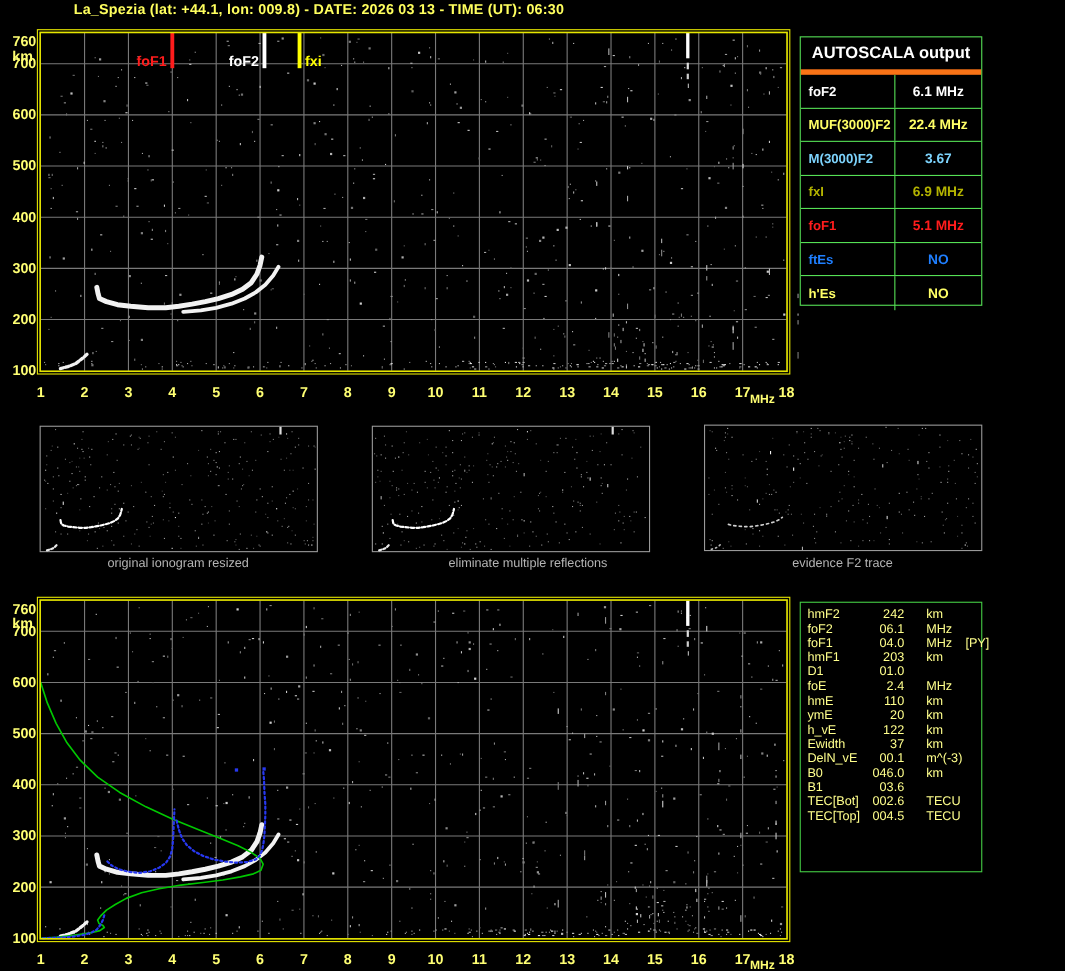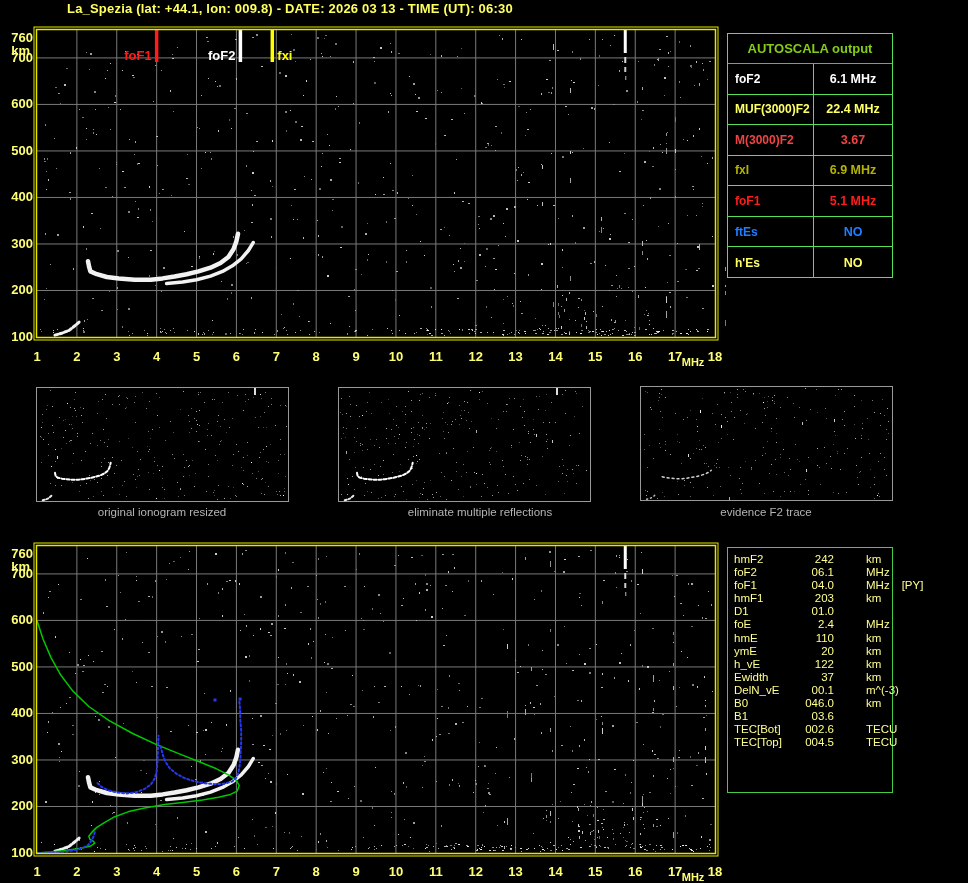"AUTOSCALA output" .as-header { border-bottom: 1px solid #f97316 -> 5px solid #f97316; color: #84cc16 -> #ffffff; font-size: 13px -> 15px }
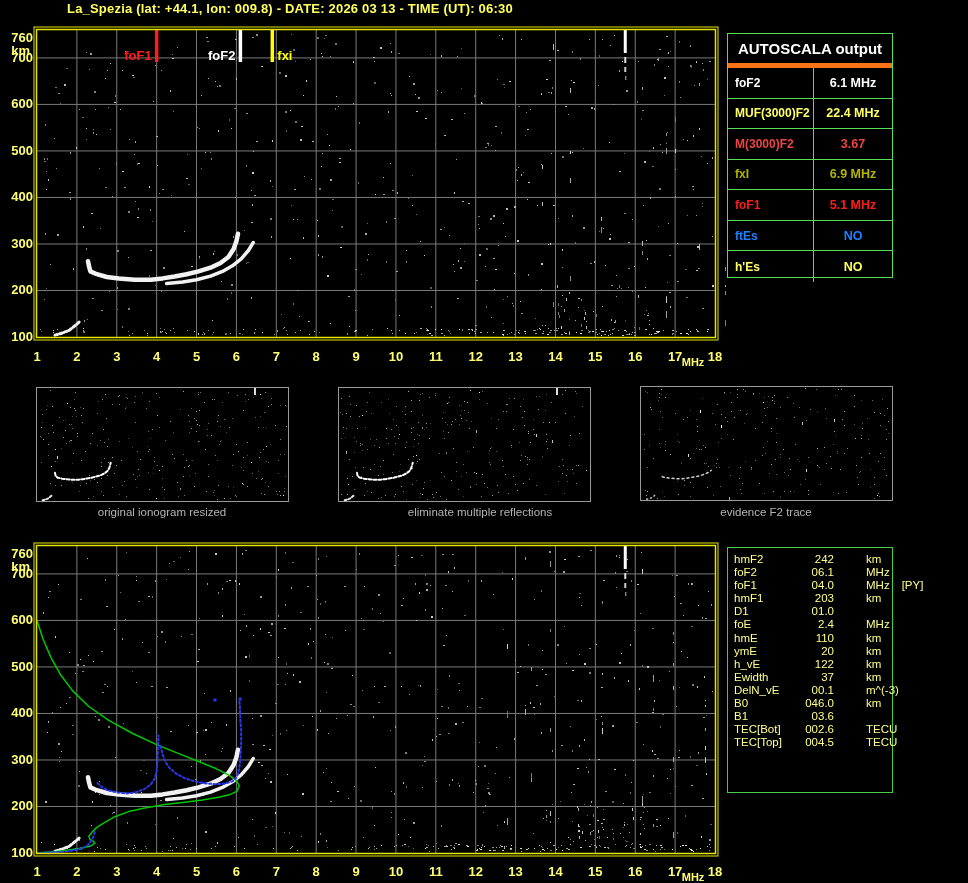"M(3000)F2" div.as-row { color: #ef4444 -> #7dd3fc }
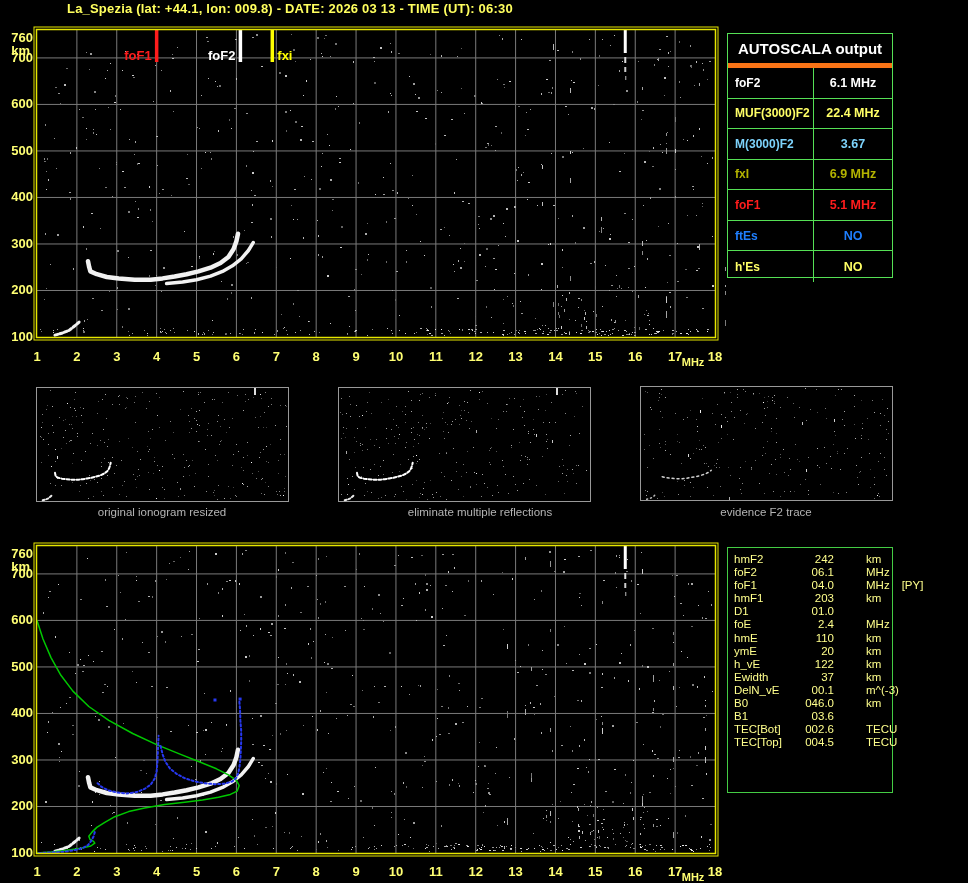"hmF2" .aip-row { gap: 12px -> none }
